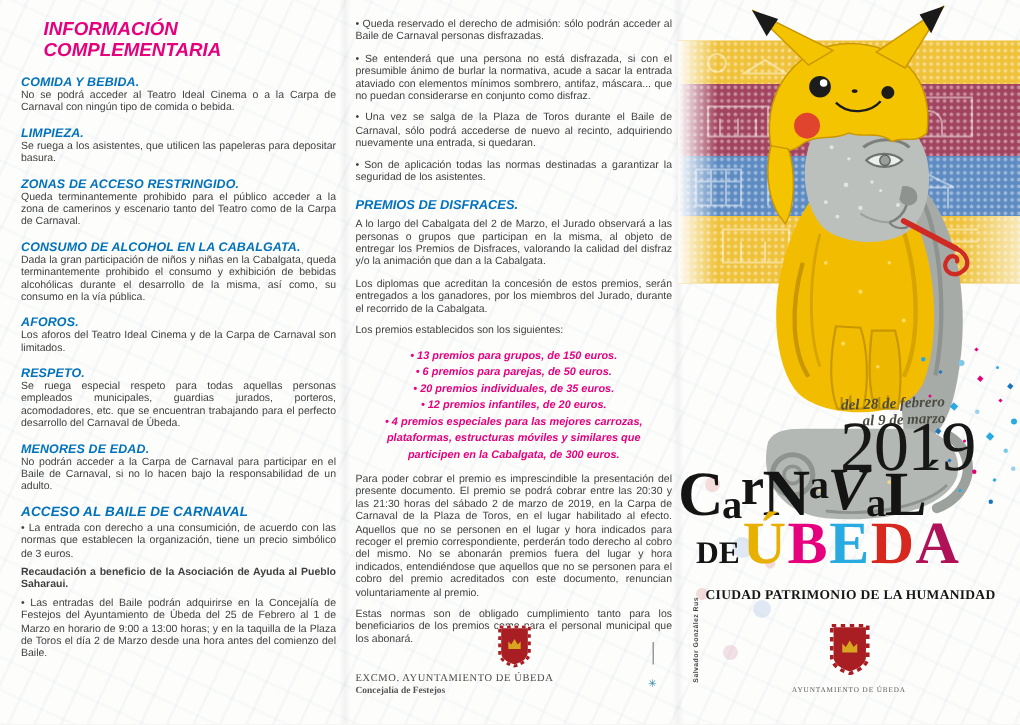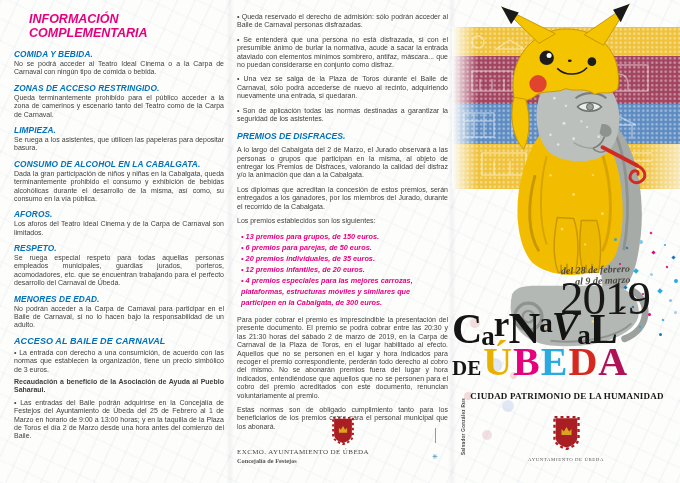"ZONAS DE ACCESO RESTRINGIDO." section.sec { order: before "LIMPIEZA." -> after "LIMPIEZA." }
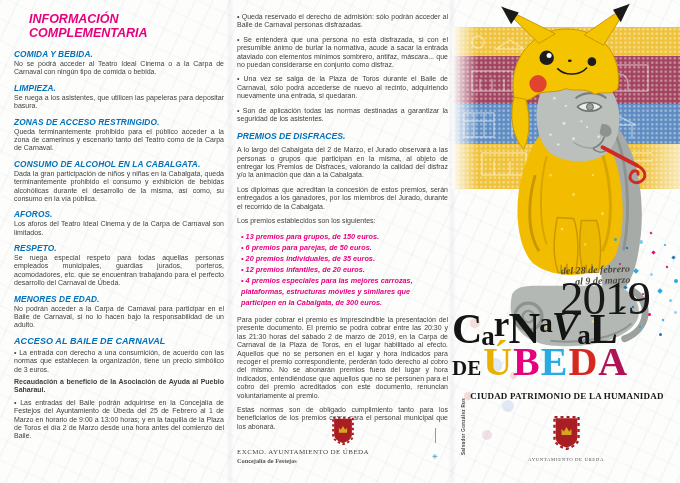"• 13 premios para grupos," .prize-list p { text-align: left -> center }
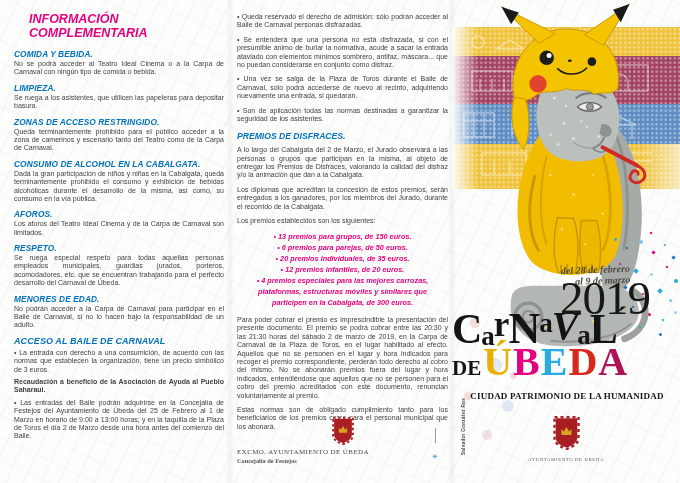"DE" .subtitle { left: 0 -> 12px }
